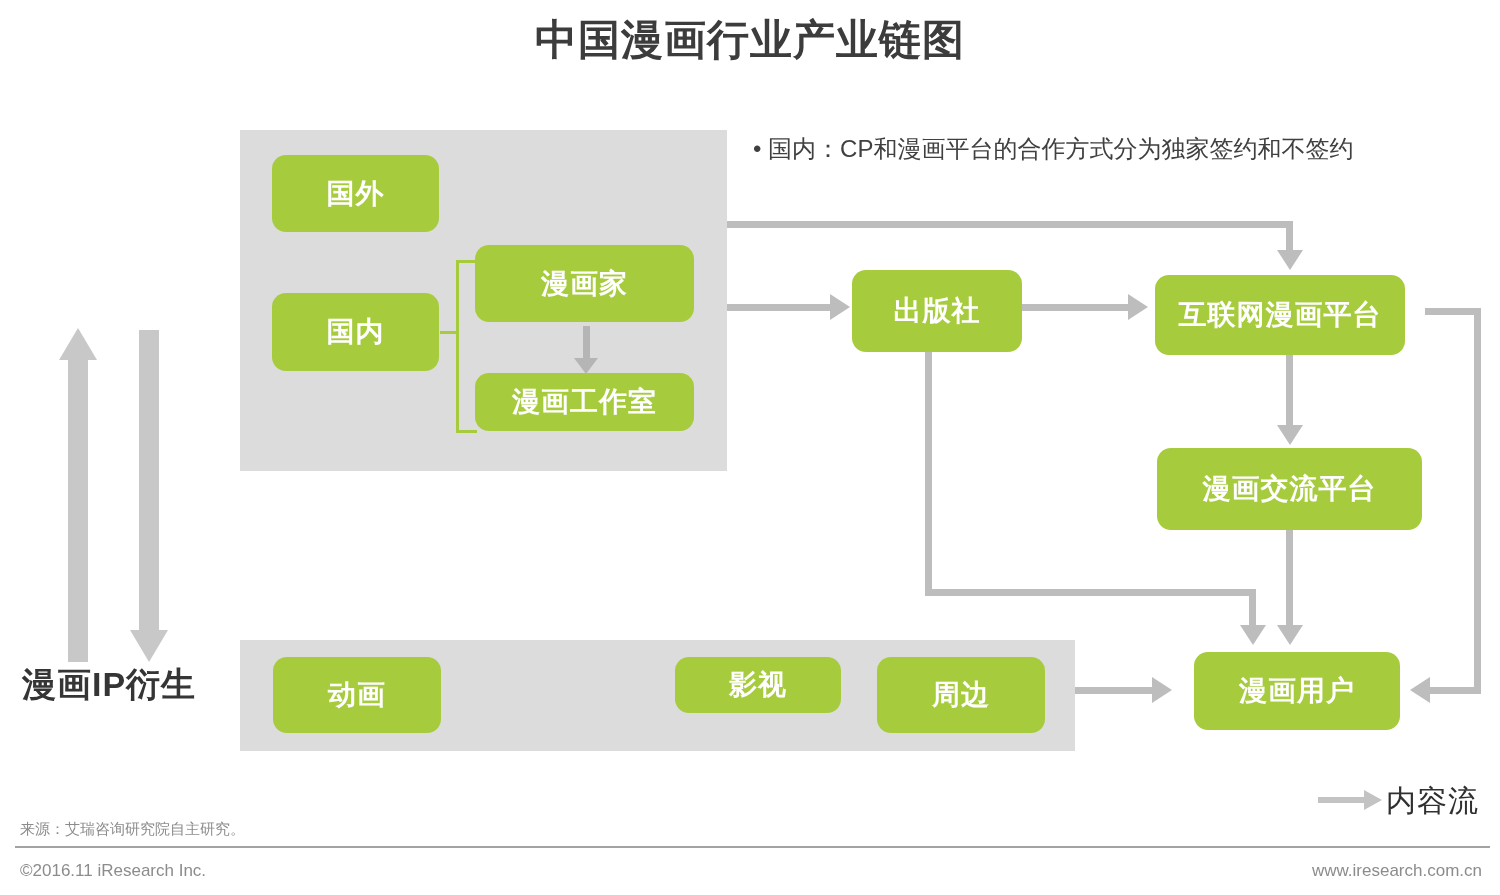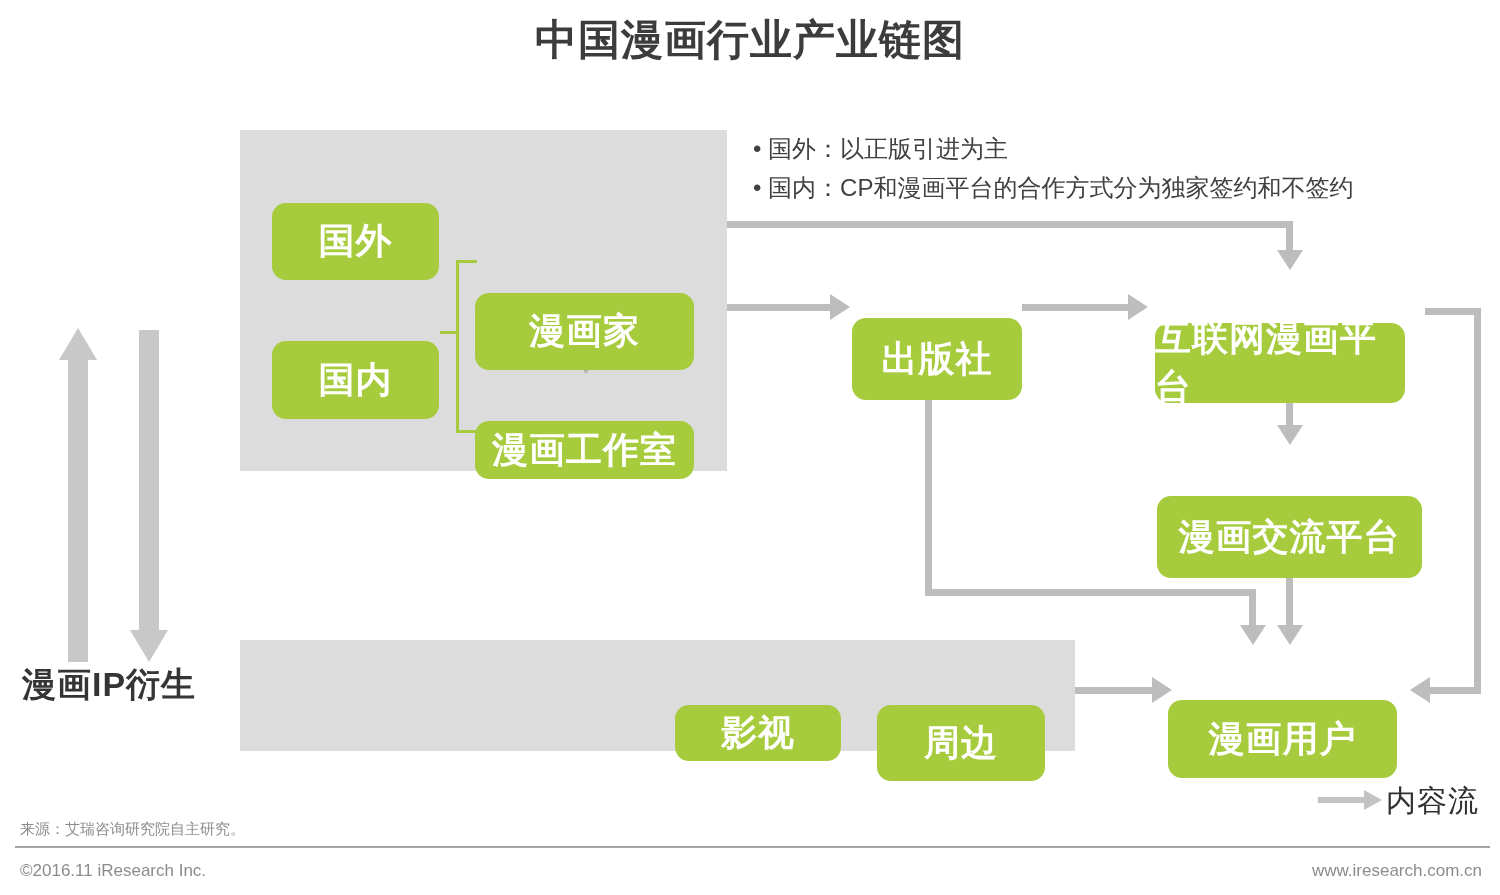"• 国外：以正版引进为主" div { html: <div>• 国外：以正版引进为主</div> -> none }
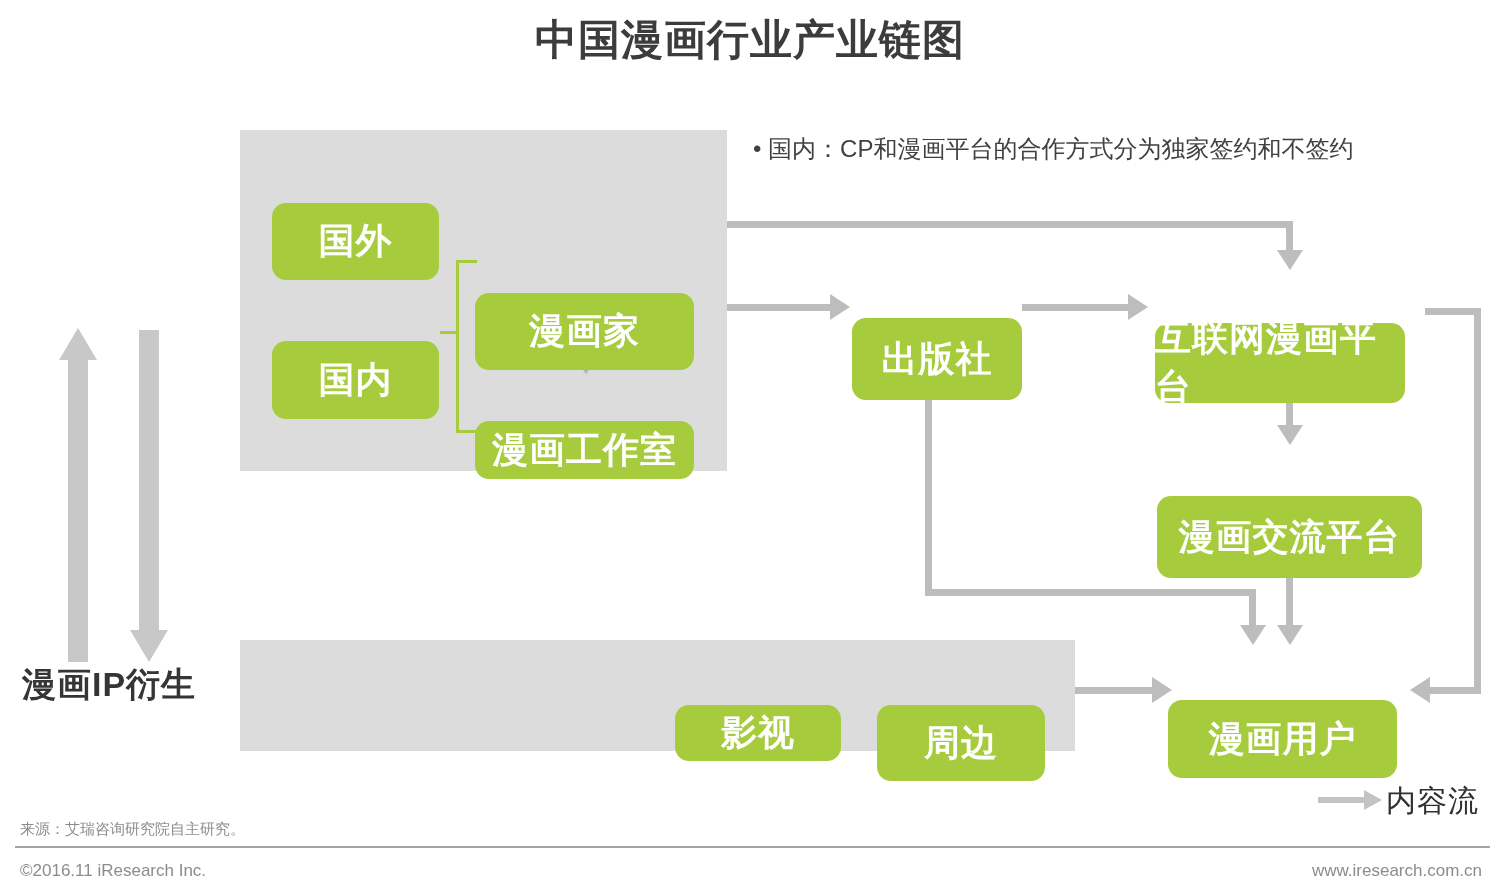"国外" .node { font-size: 36px -> 28px; margin-top: 48px -> none }
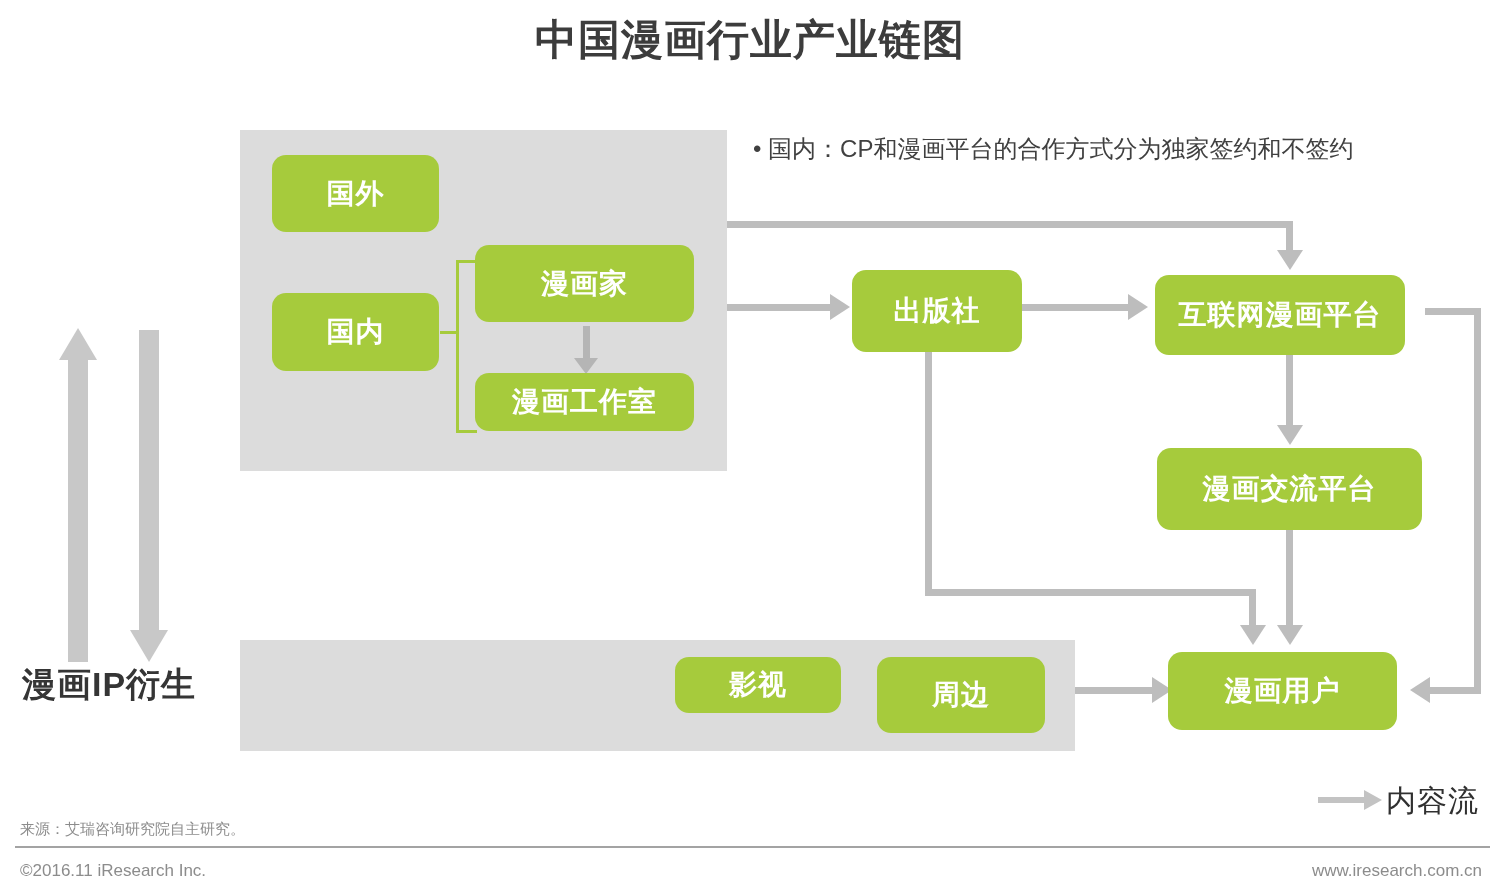"动画" div.node { html: none -> <div>动画</div> }
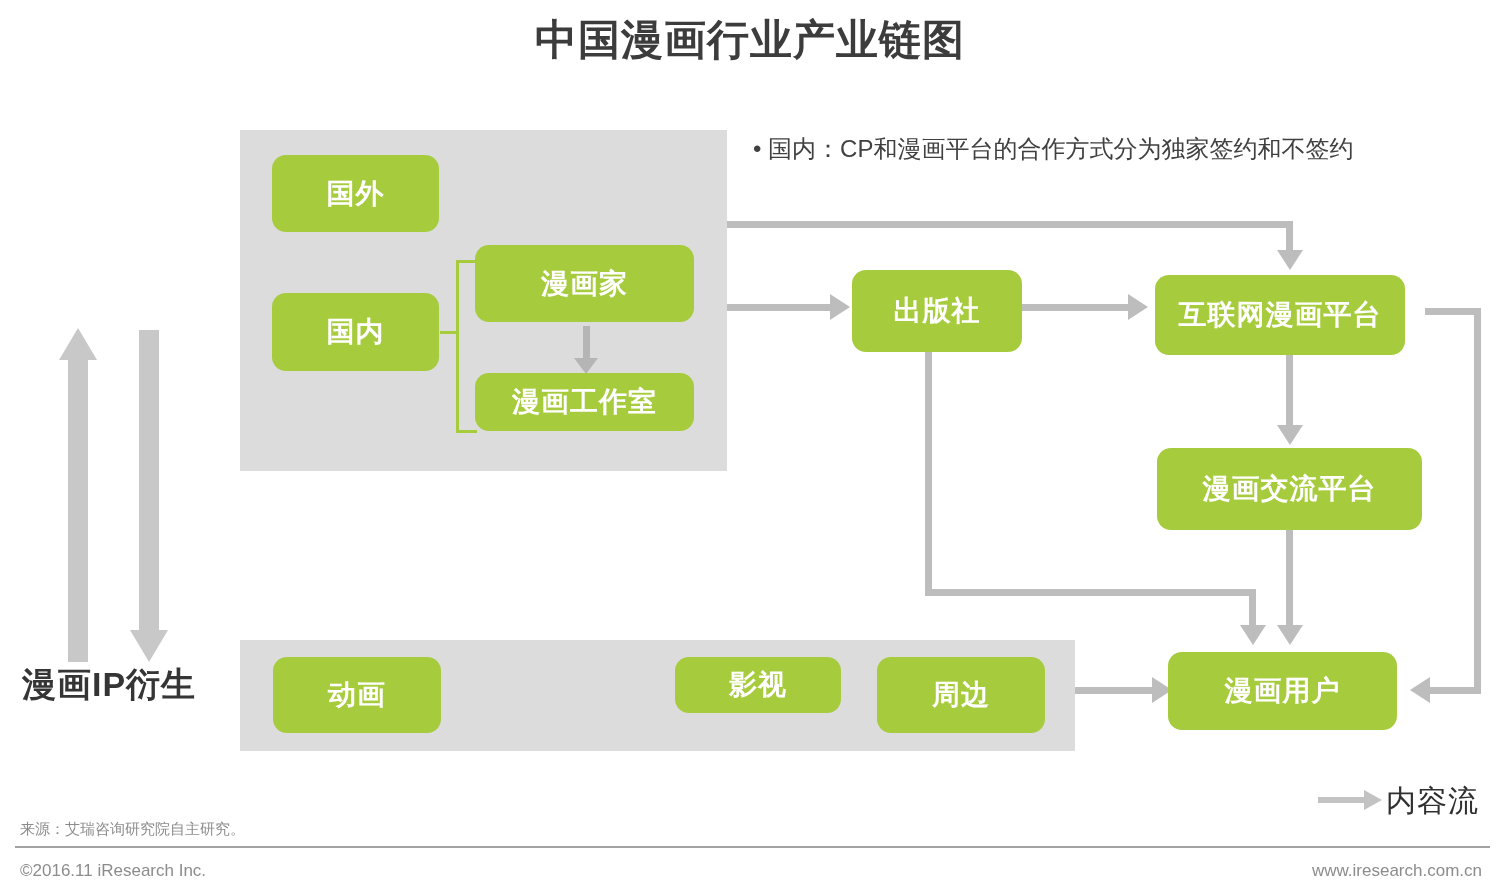"漫画用户" div.node { left: 1168px -> 1194px; width: 229px -> 206px }
